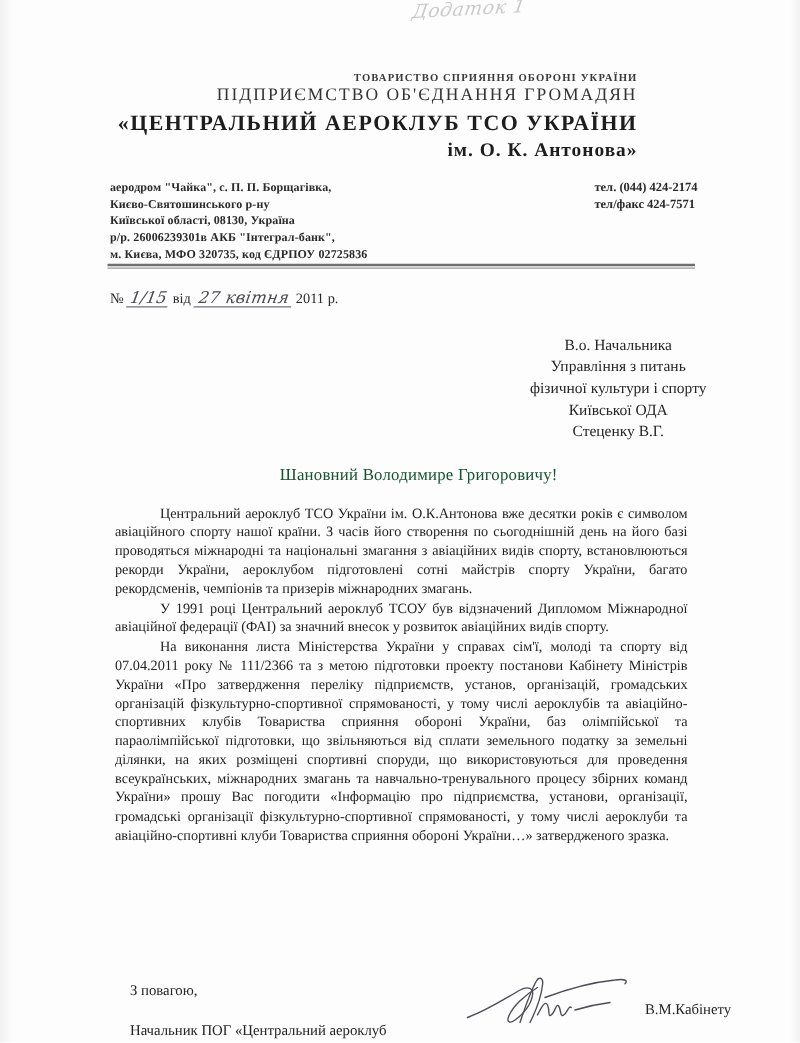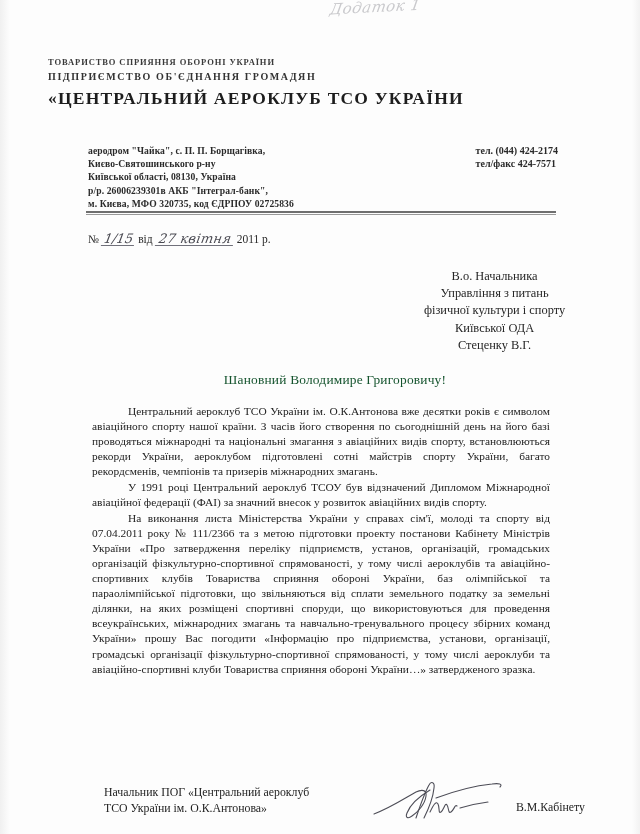"ТОВАРИСТВО СПРИЯННЯ ОБОРОНІ УКРАЇНИ" .letterhead { margin-left: 48px -> none; text-align: left -> right }
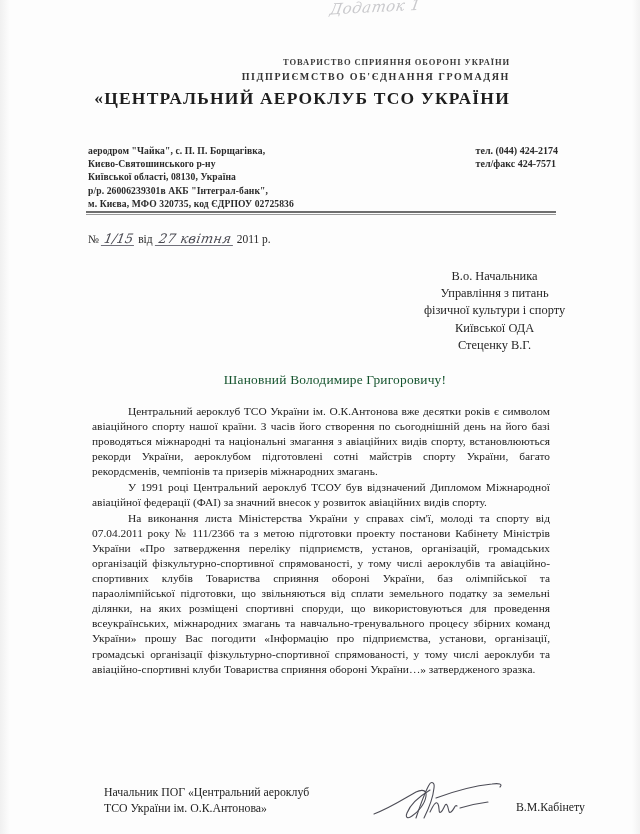"ПІДПРИЄМСТВО ОБ'ЄДНАННЯ ГРОМАДЯН" .lh-line2 { font-size: 10px -> 14px; font-weight: bold -> normal }
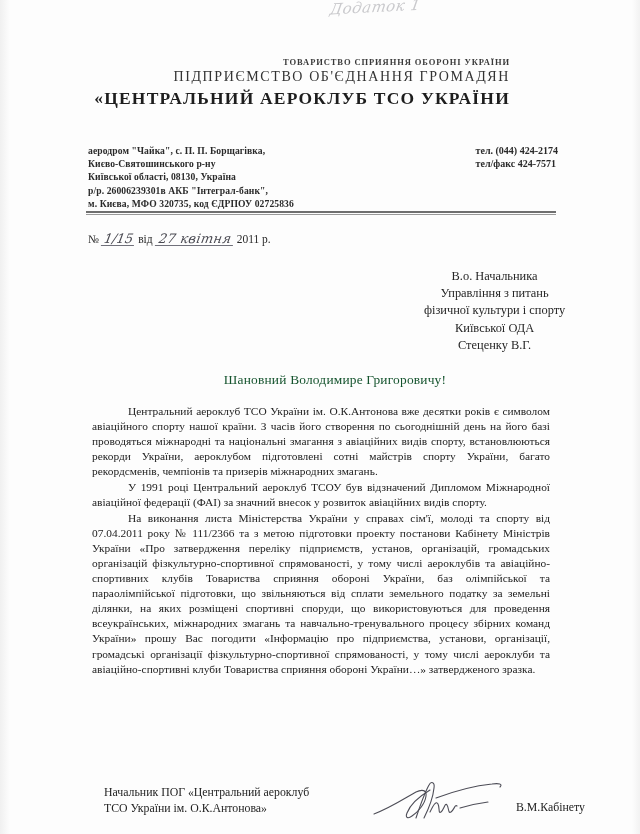"ім. О. К. Антонова»" div.lh-subtitle { html: none -> <div>ім. О. К. Антонова»</div> }
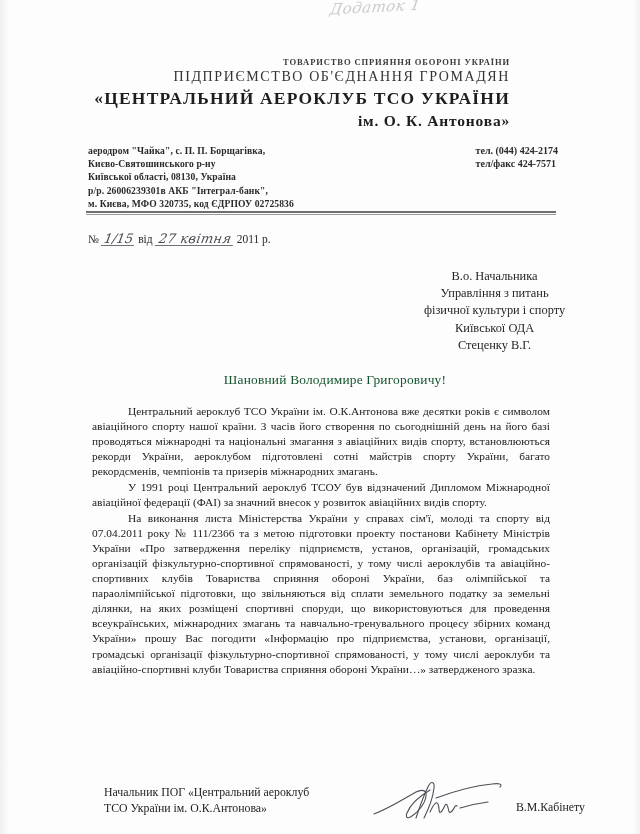"З повагою," div { html: none -> <div>З повагою,</div> }
